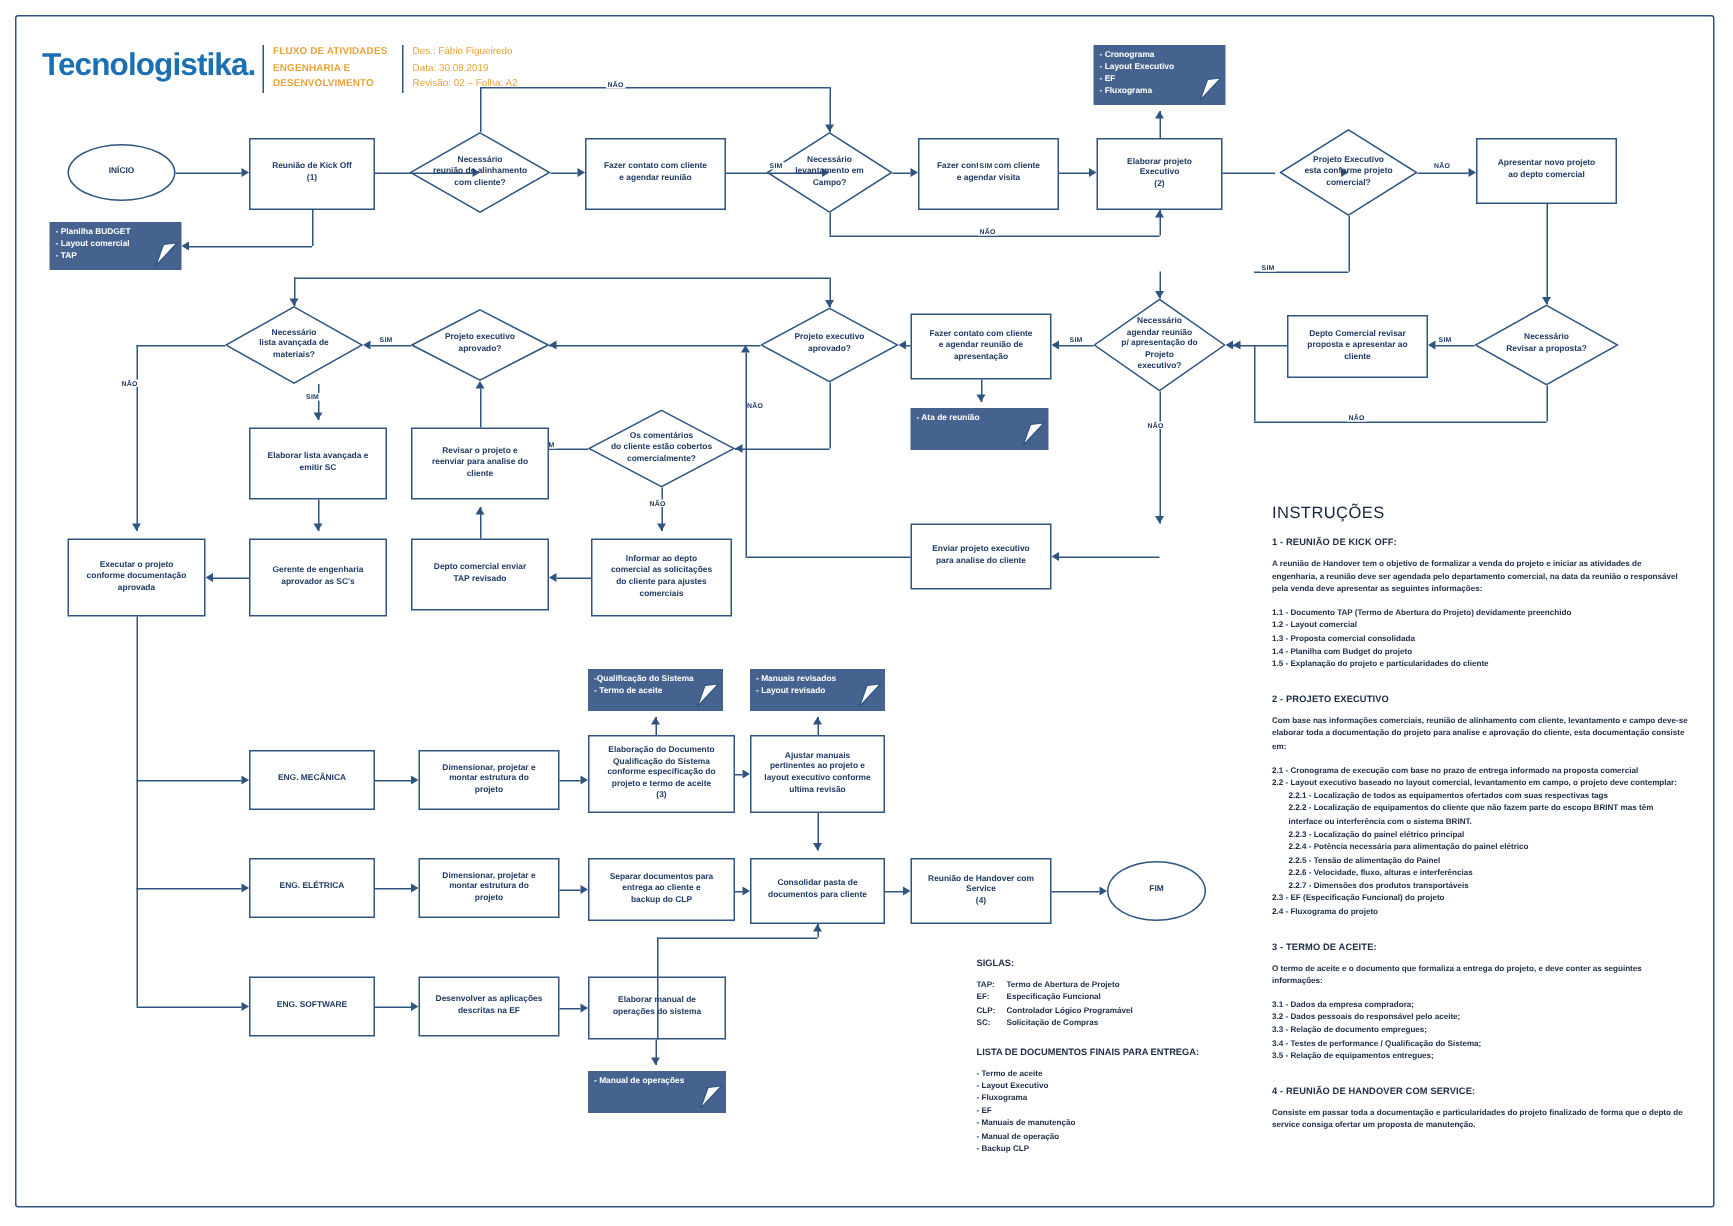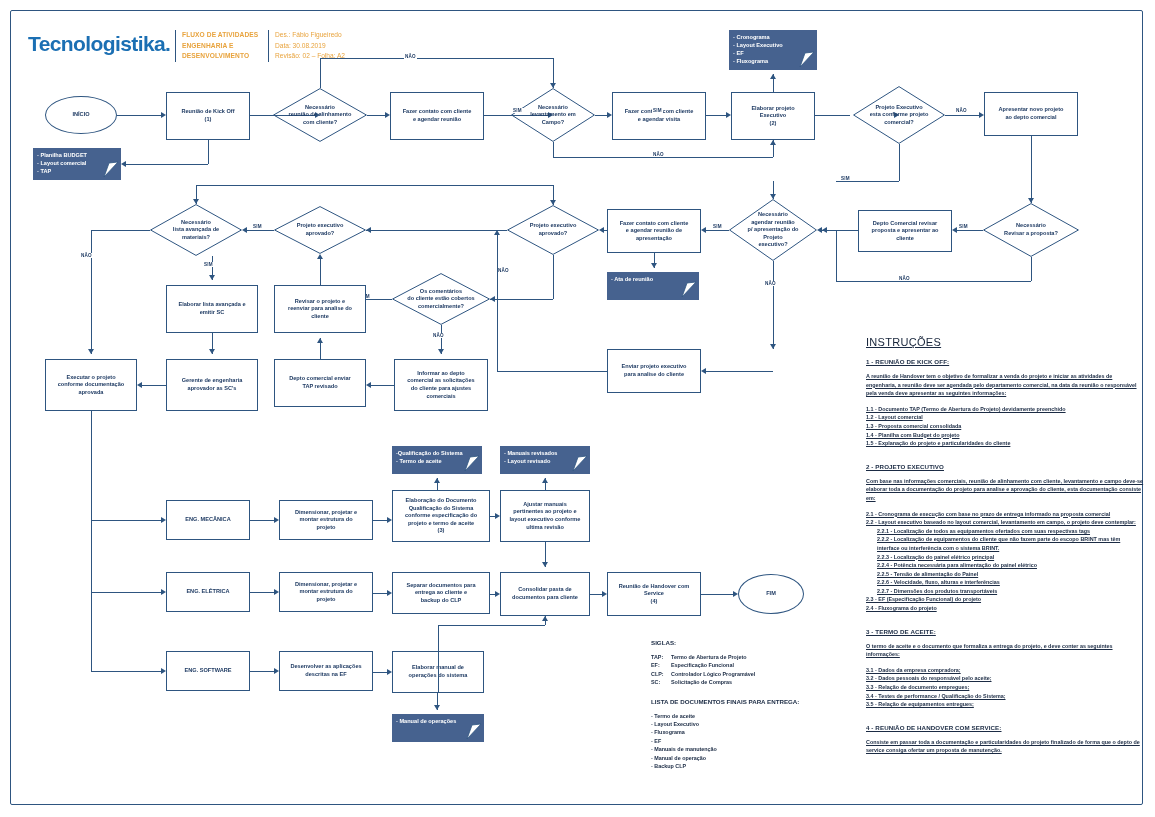"INSTRUÇÕES" #instr { left: 866px -> 848px; text-decoration: underline -> none }
